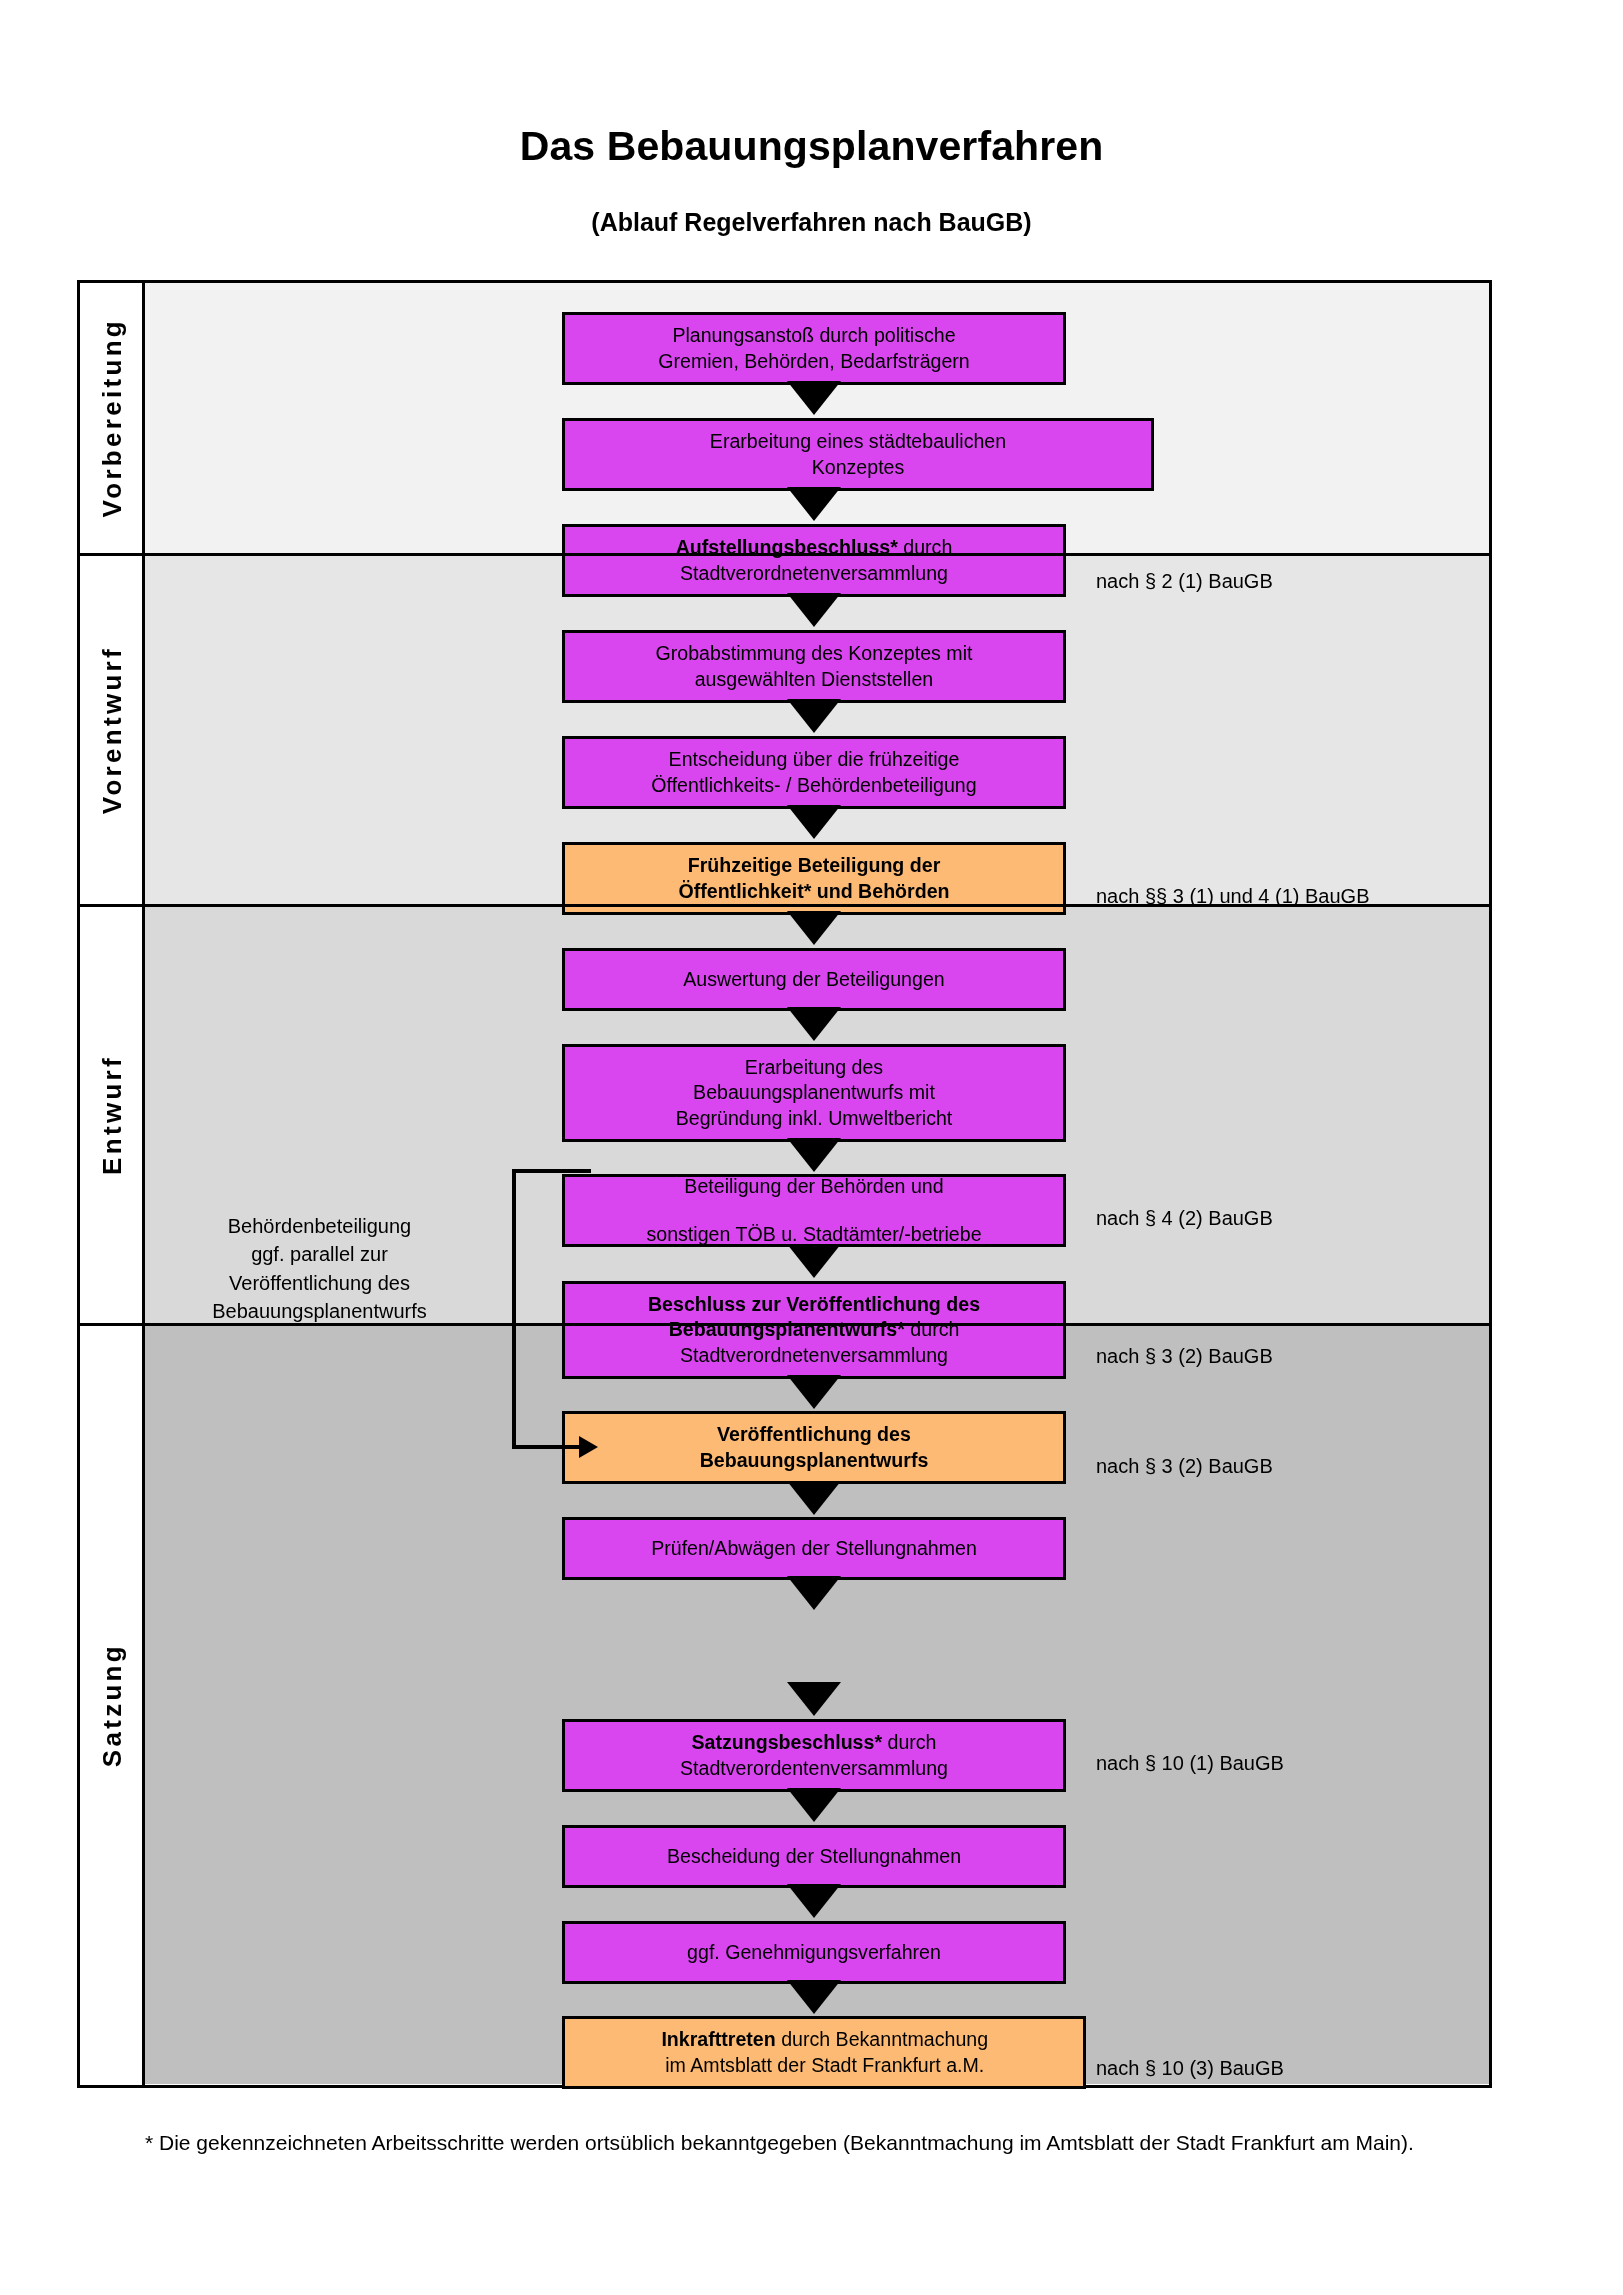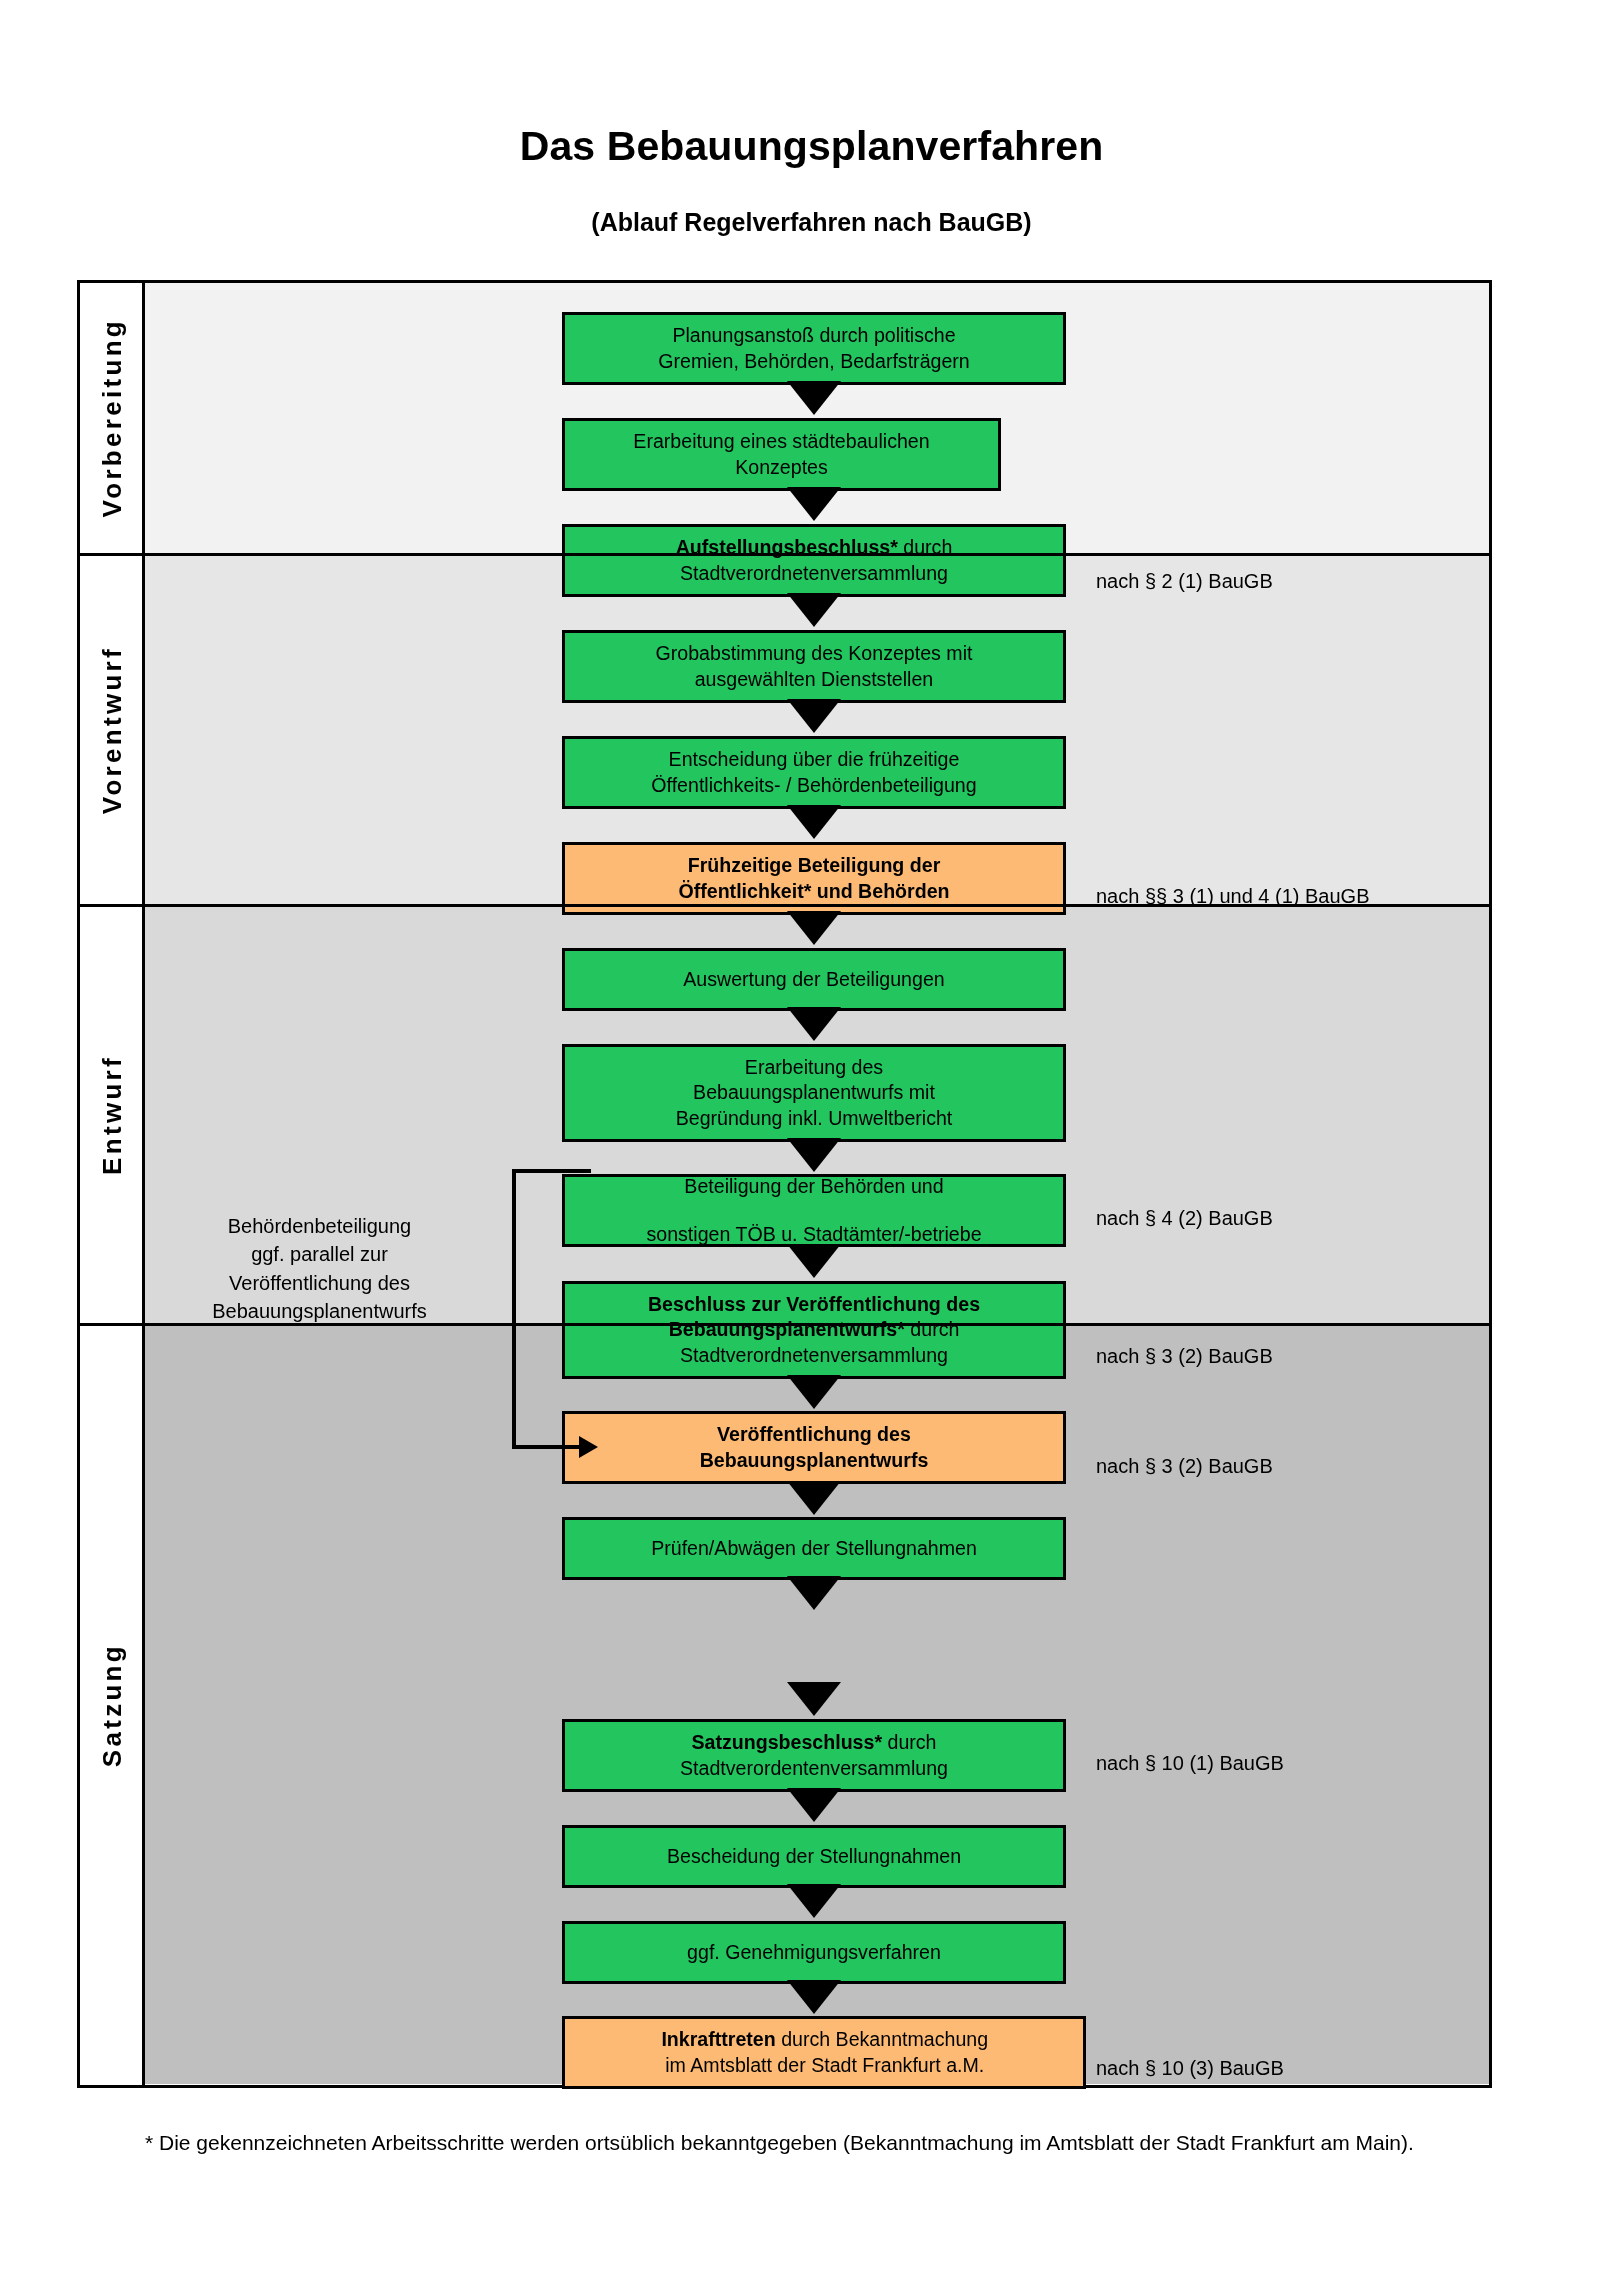"Planungsanstoß durch politische" .box { background: #22c55e -> #d946ef }
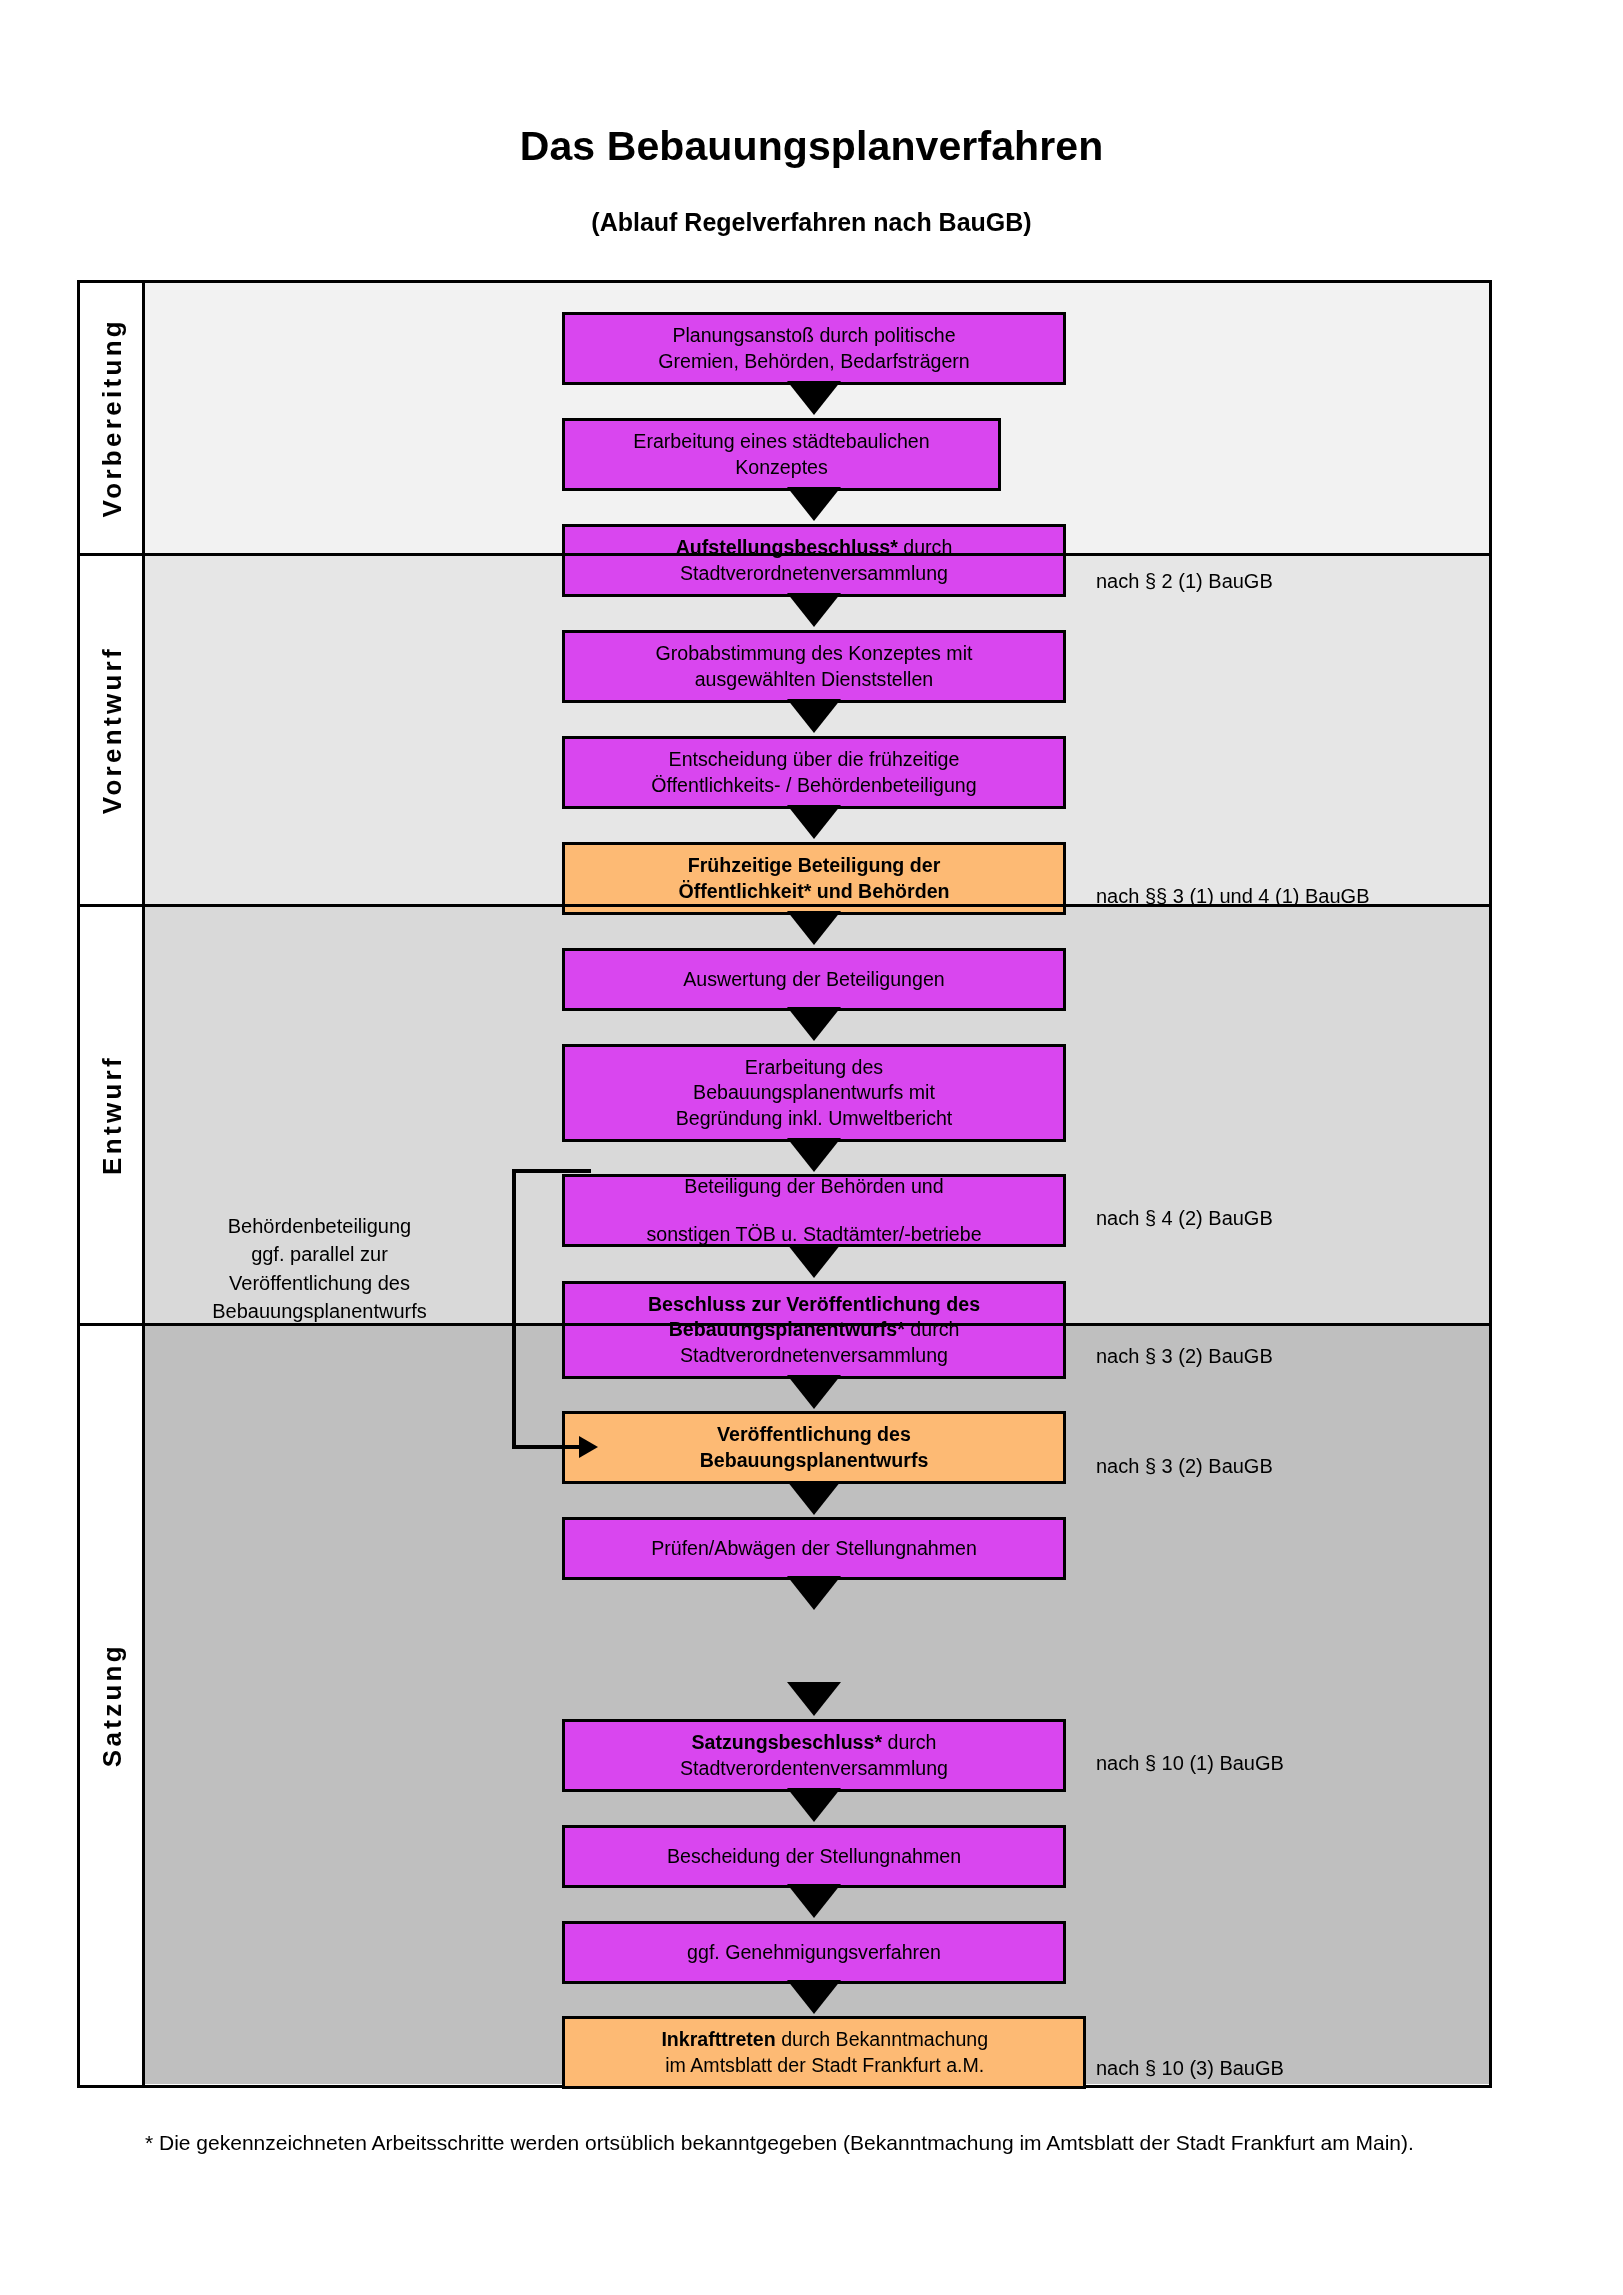"Erarbeitung eines städtebaulichen" div.box { width: 439px -> 592px }
